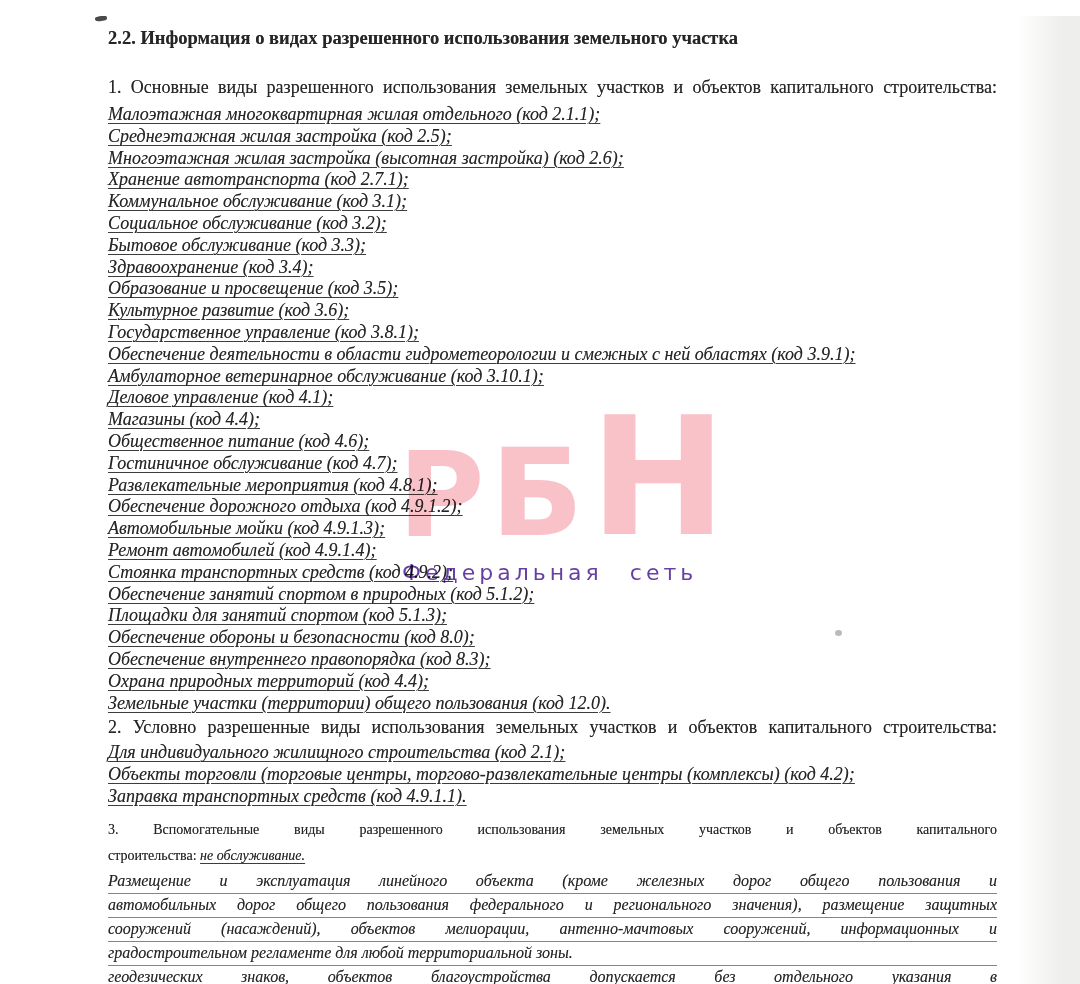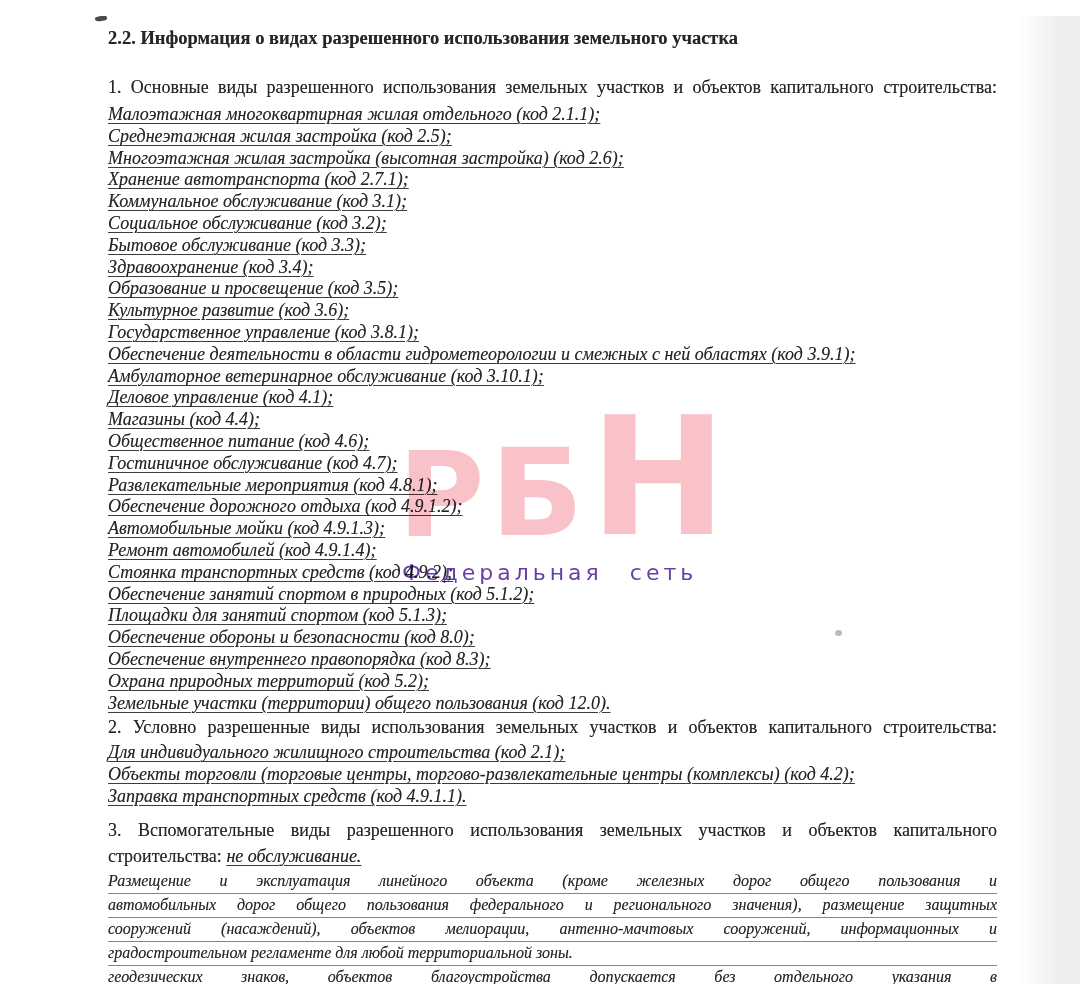"Охрана природных территорий (код 5.2);" div.list-item { text: 5.2 -> 4.4 }
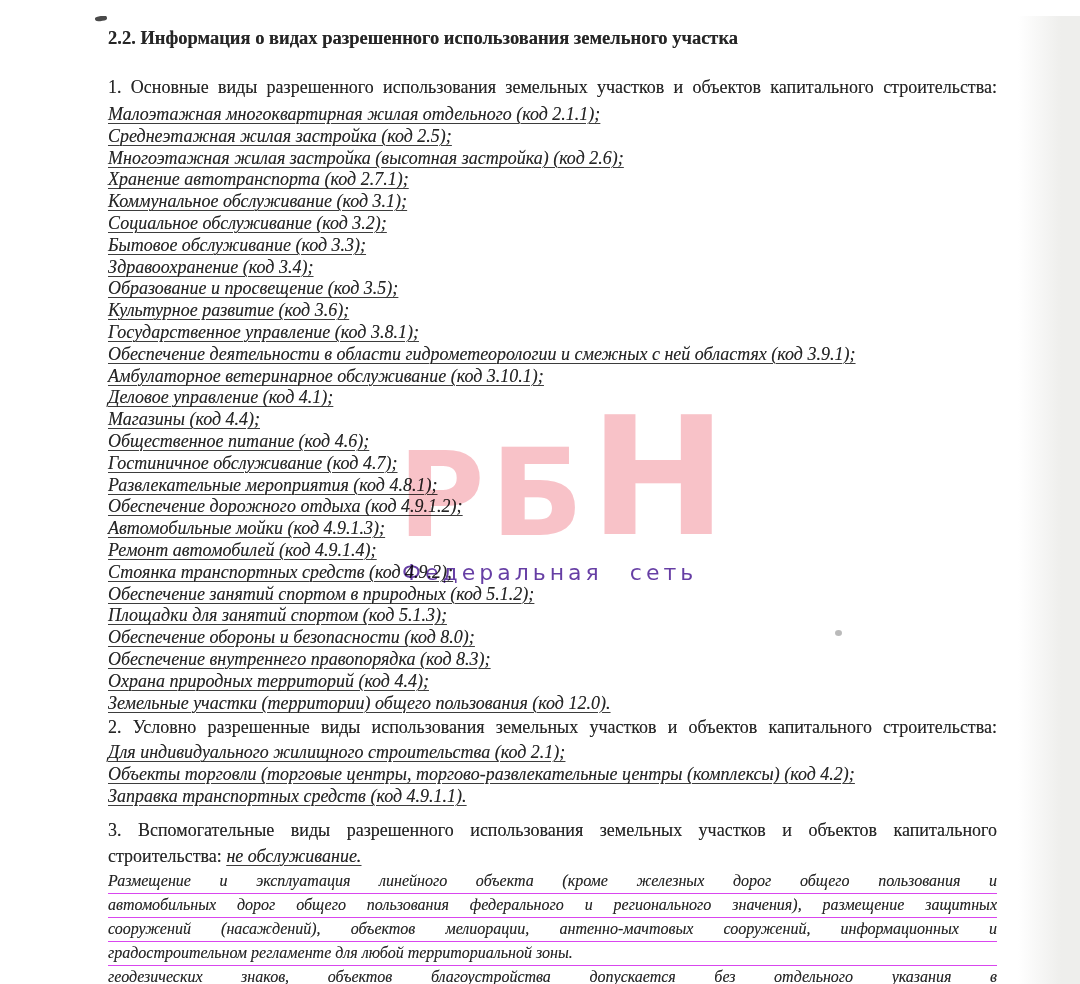"3. Вспомогательные виды разрешенного" .sec3-line { font-size: 18px -> 14px }
